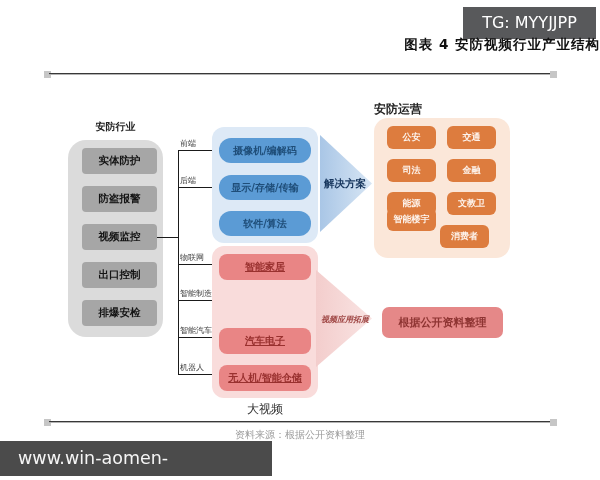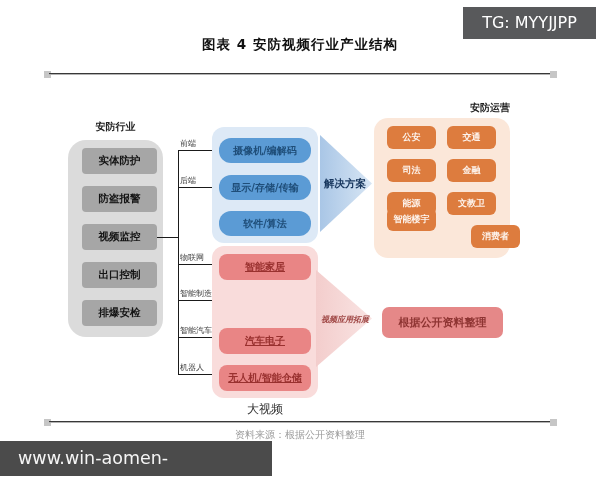"图表 4 安防视频行业产业结构" .fig-title { text-align: center -> right }
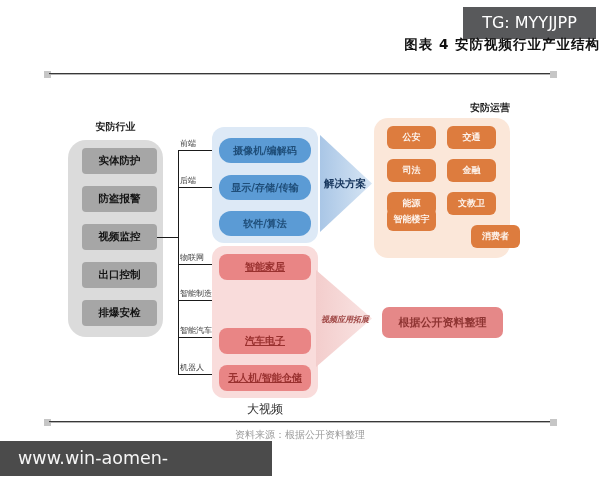"安防运营" .ops-label { font-size: 10px -> 12px; text-align: right -> left }
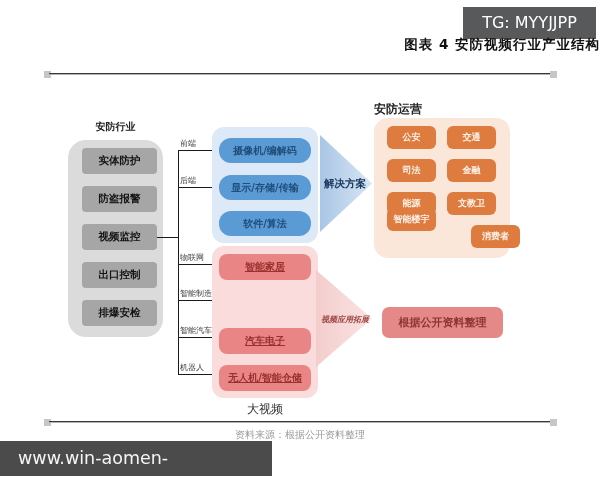"消费者" div.orange-box { left: 471px -> 440px }
